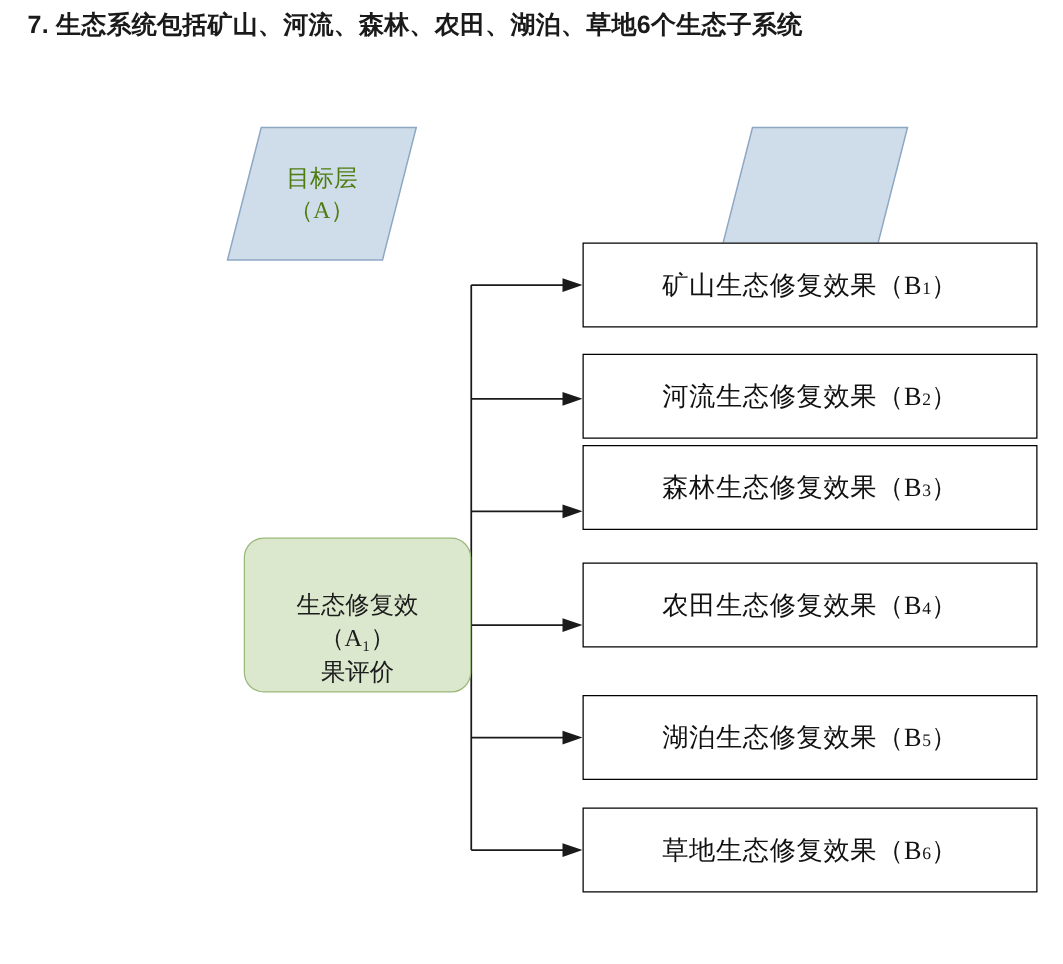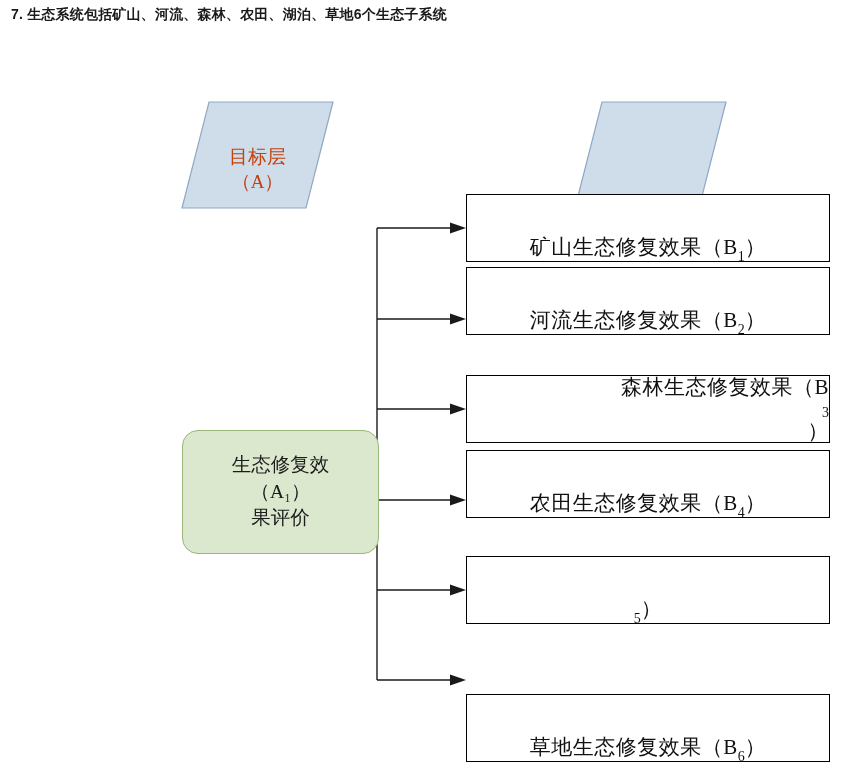"7. 生态系统包括矿山、河流、森林、农田、湖泊、草地6个生态子系统" .heading { font-size: 14px -> 20px; left: 11px -> 22px }
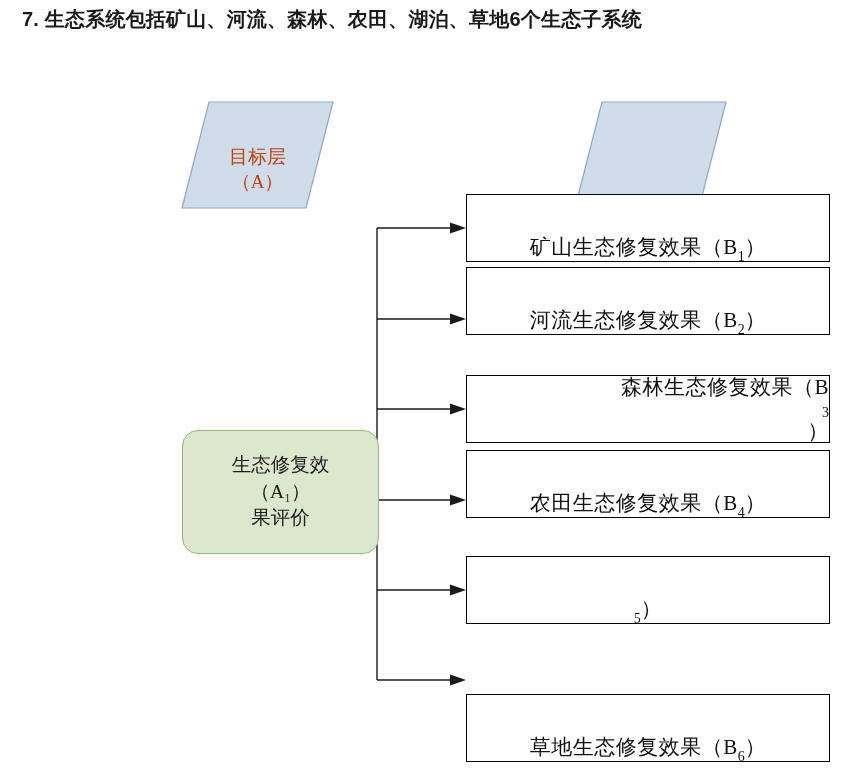"目标层" .para-label { align-items: flex-end -> center; color: #c2410c -> #4d7c0f }
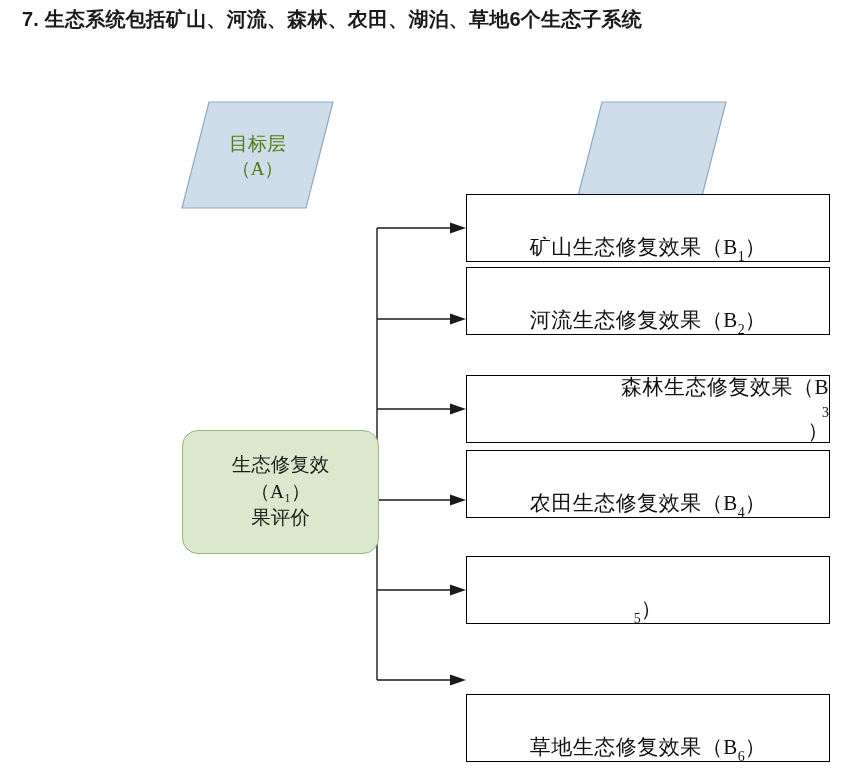"矿山生态修复效果（B" .crit-box { align-items: flex-end -> center }
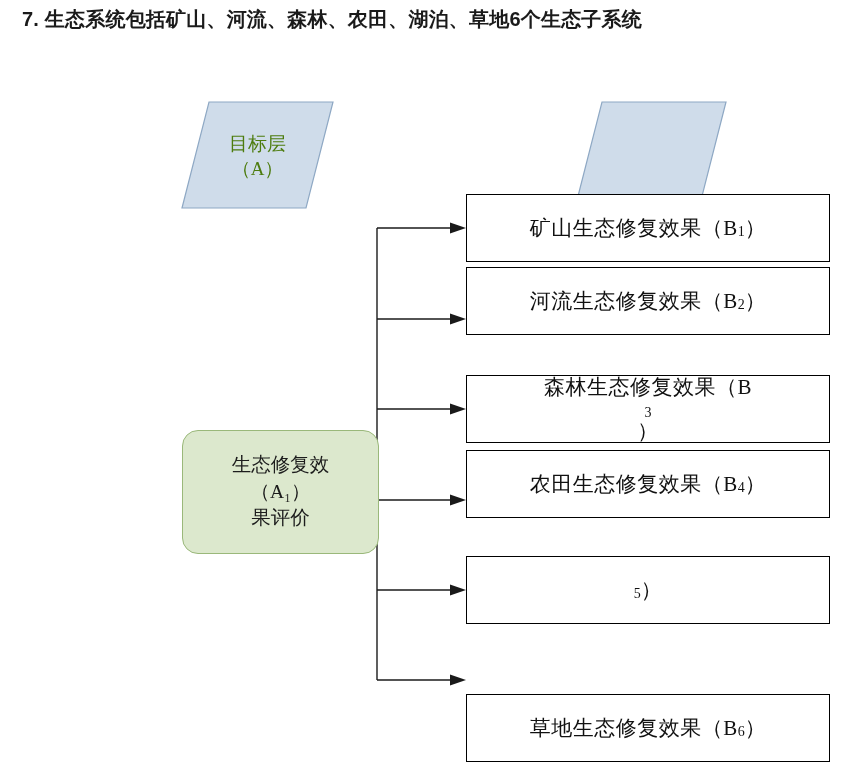"河流生态修复效果（B" div.crit-box { top: 219px -> 235px }
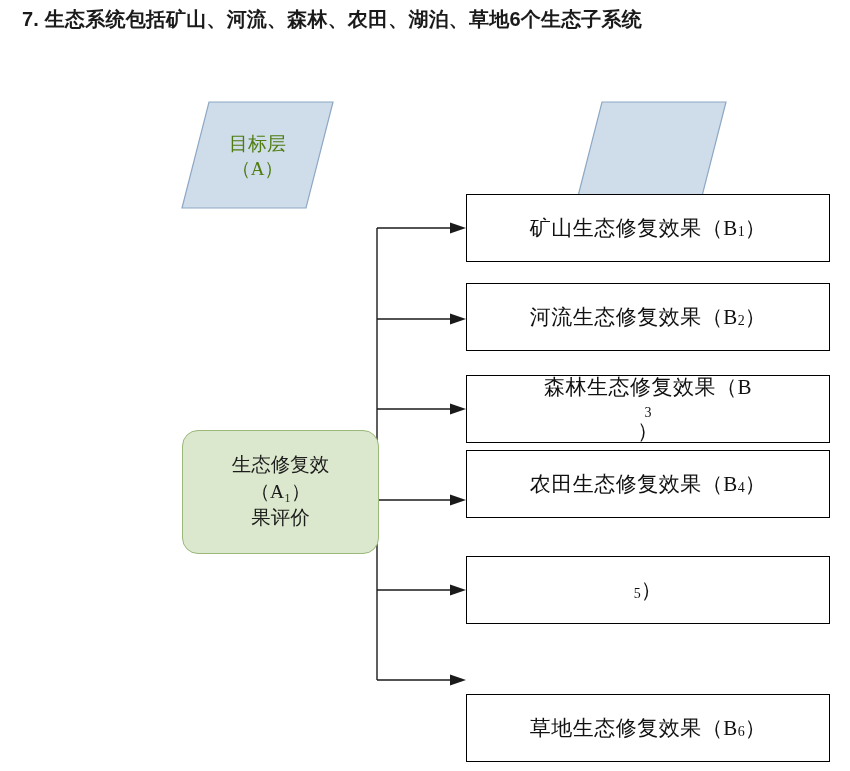"森林生态修复效果（B" div.crit-box { flex-direction: column -> none; top: 327px -> 308px }
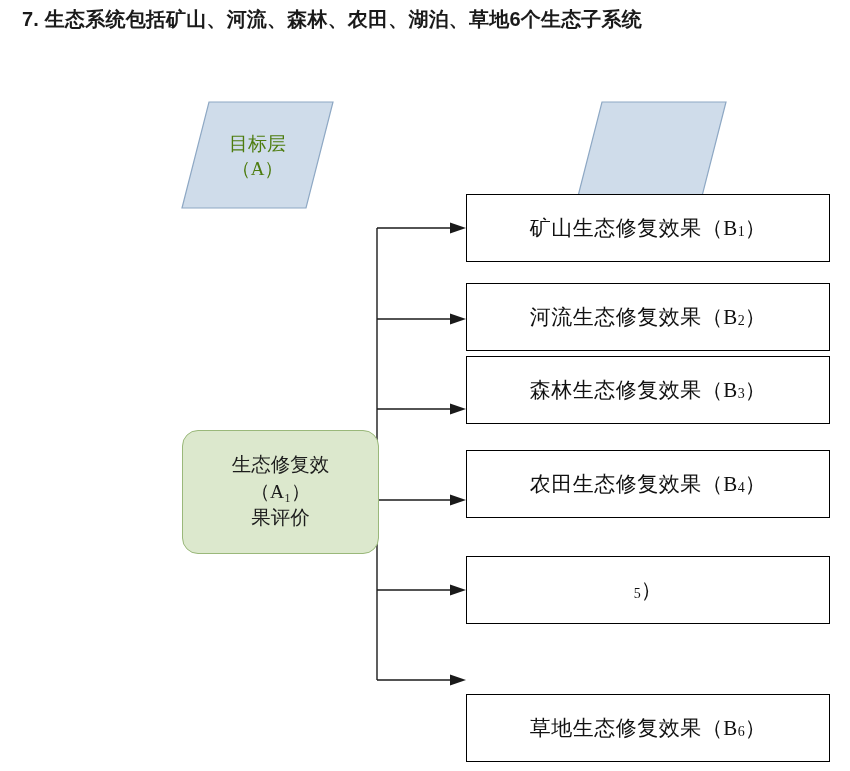"生态修复效" .root-node { align-items: center -> flex-end; left: 182px -> 195px; width: 197px -> 182px }
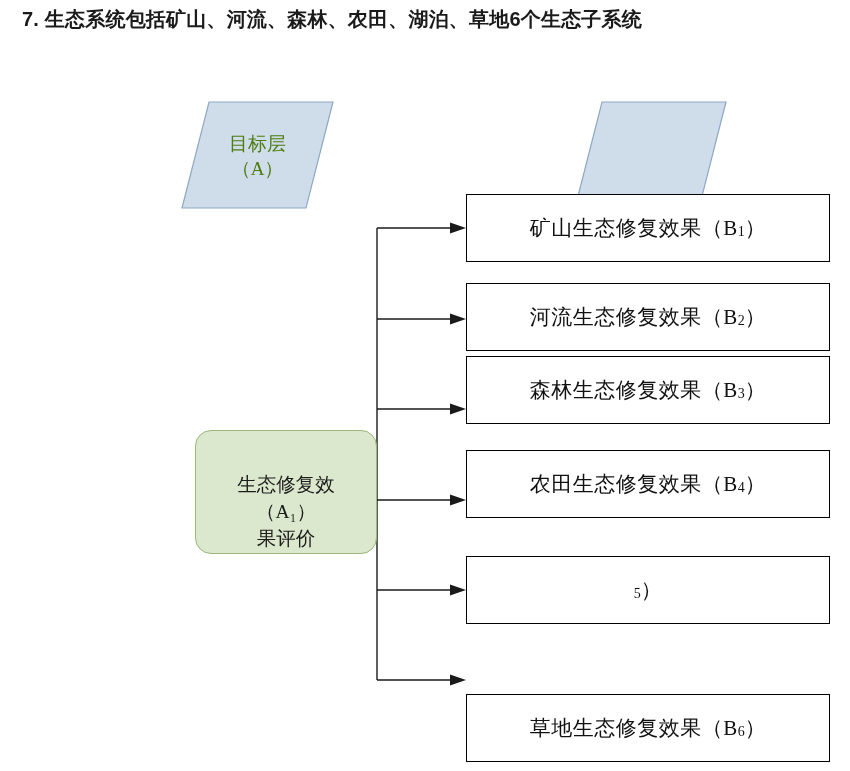"湖泊生态修复效果（B" span { html: none -> <span>湖泊生态修复效果（B</span> }
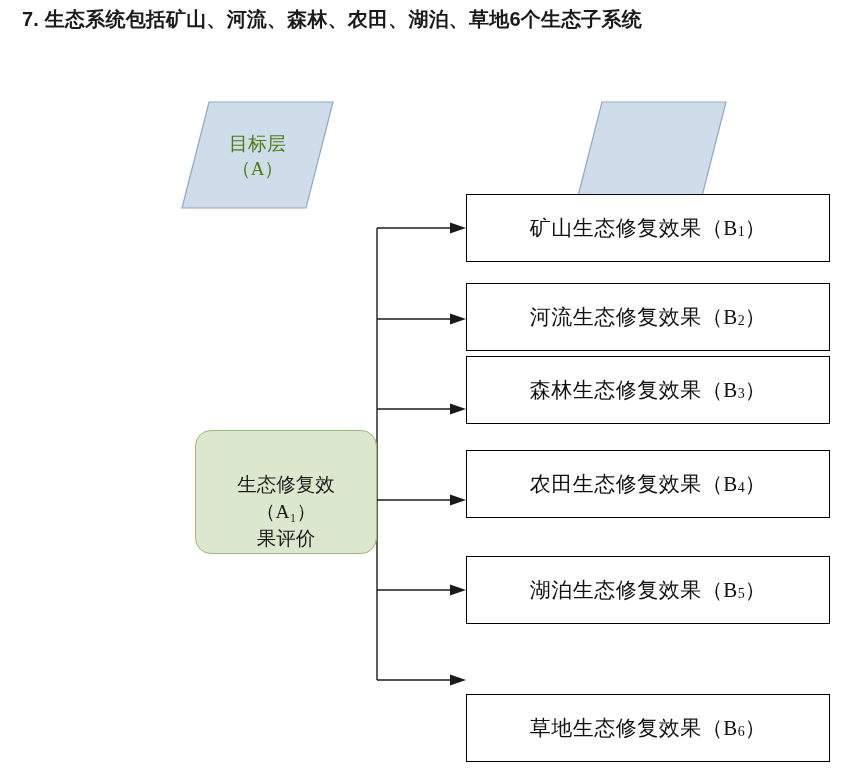"草地生态修复效果（B" div.crit-box { margin-top: 48px -> none }
